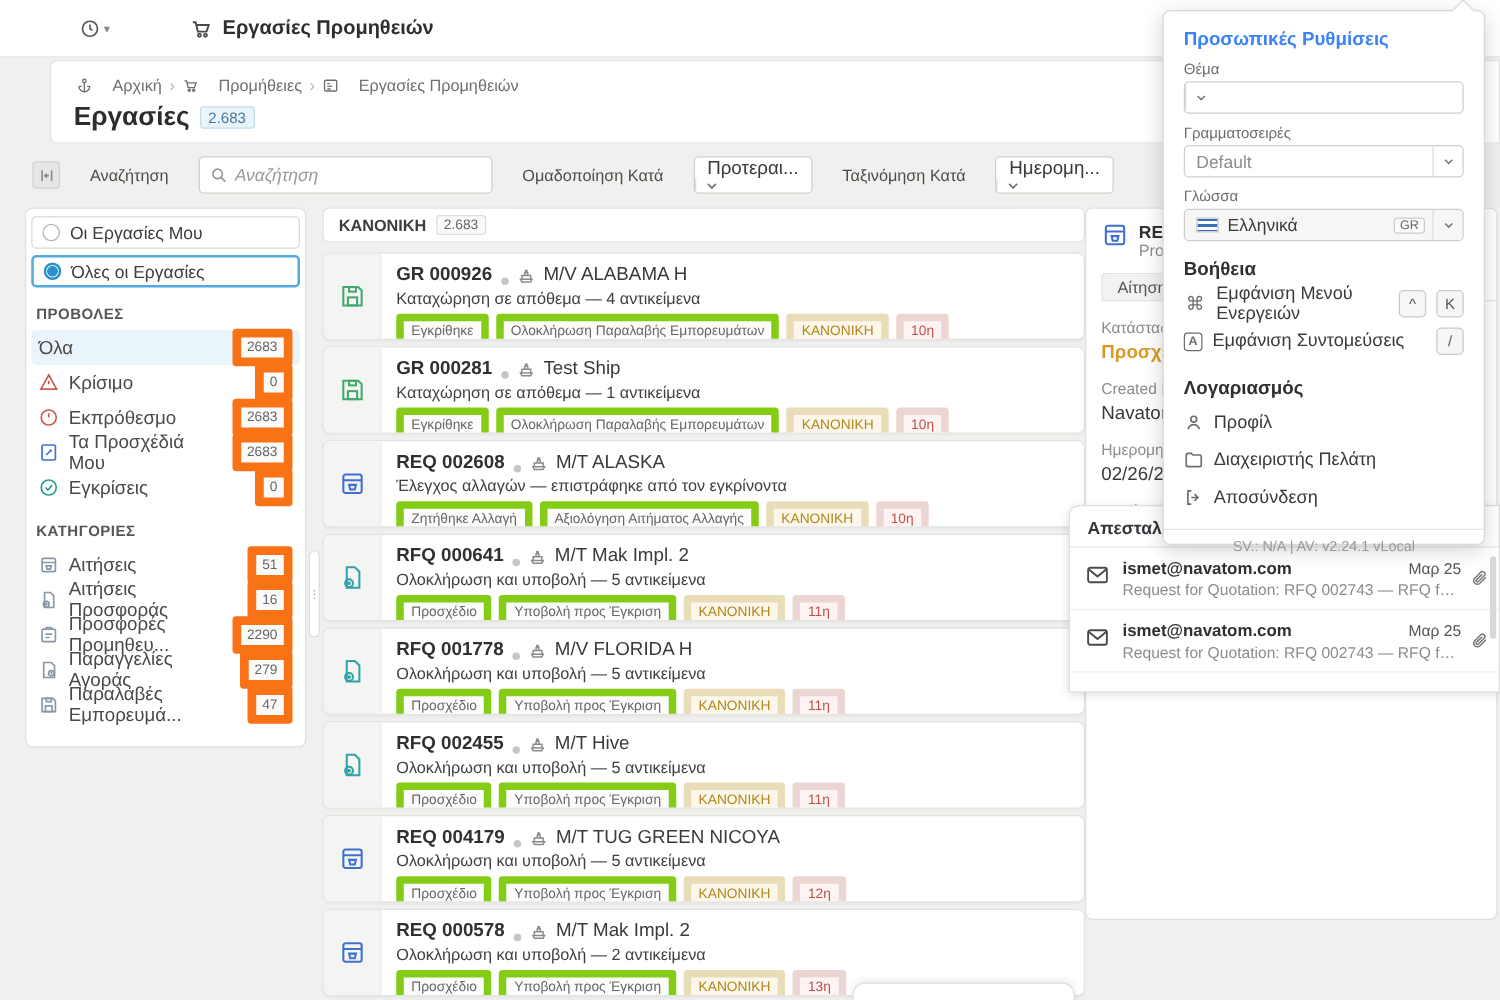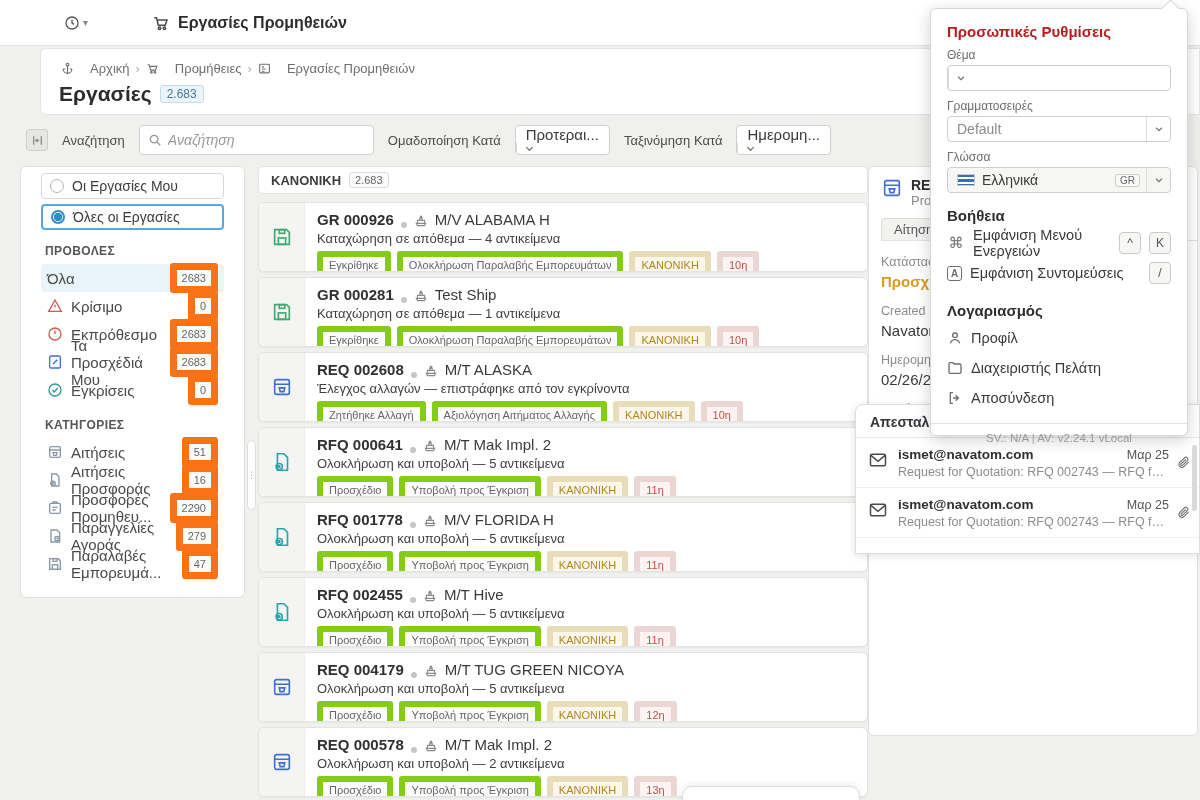"Προσωπικές Ρυθμίσεις" .ptitle { color: #b91c1c -> #3b82f6 }
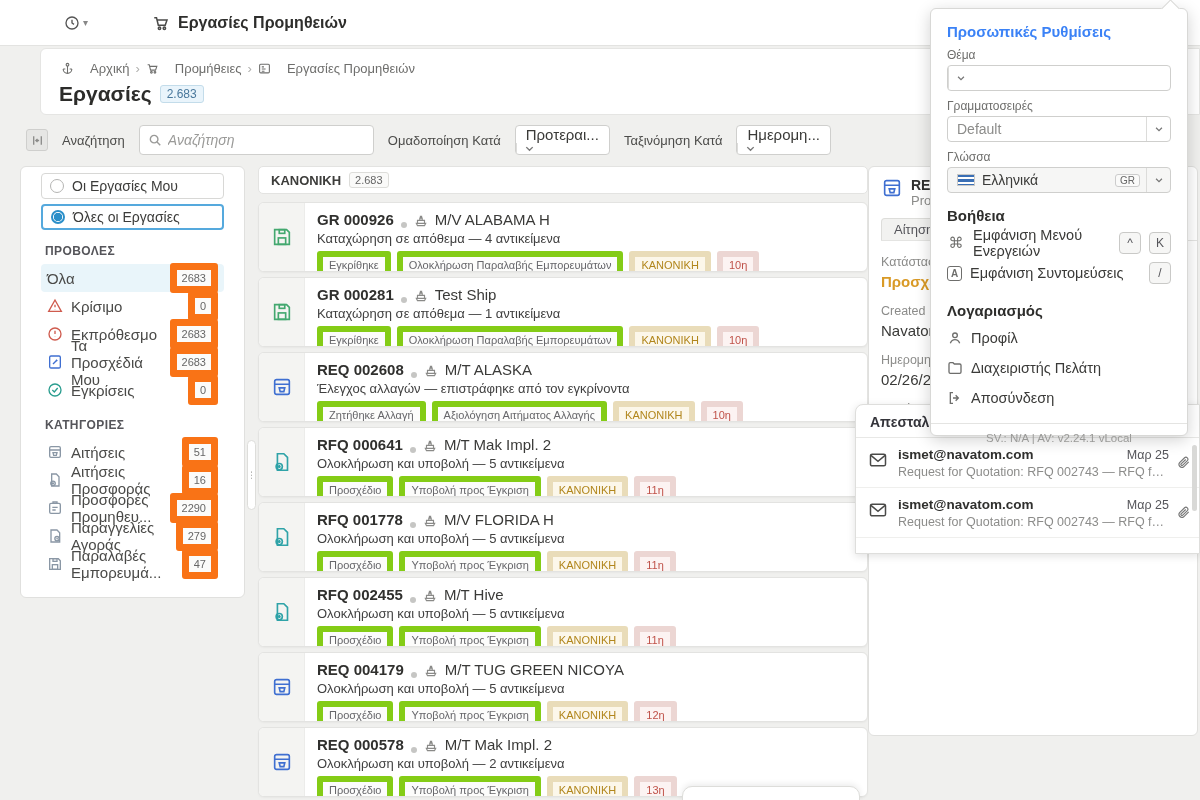"Αναζήτηση" .toolbar { gap: 14px -> 24px }
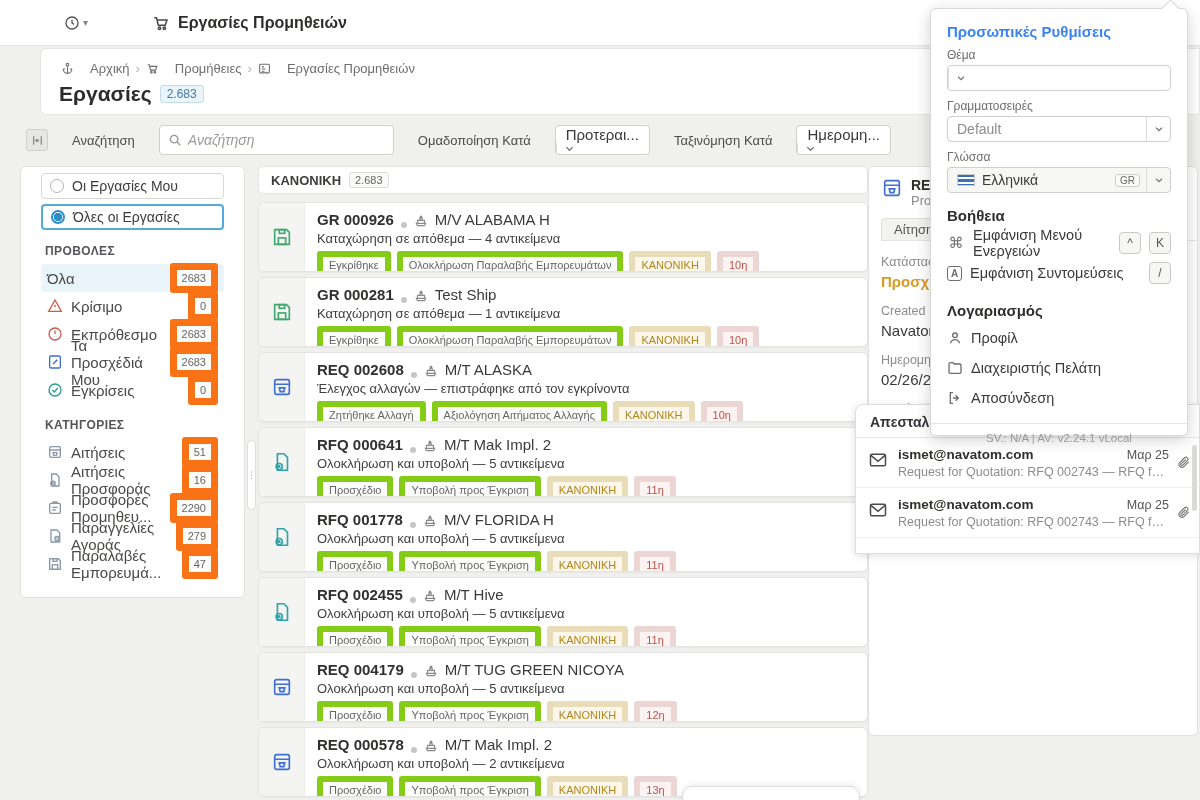"Οι Εργασίες Μου" .sidebar { padding: 6px 20px -> 6px 4px }
